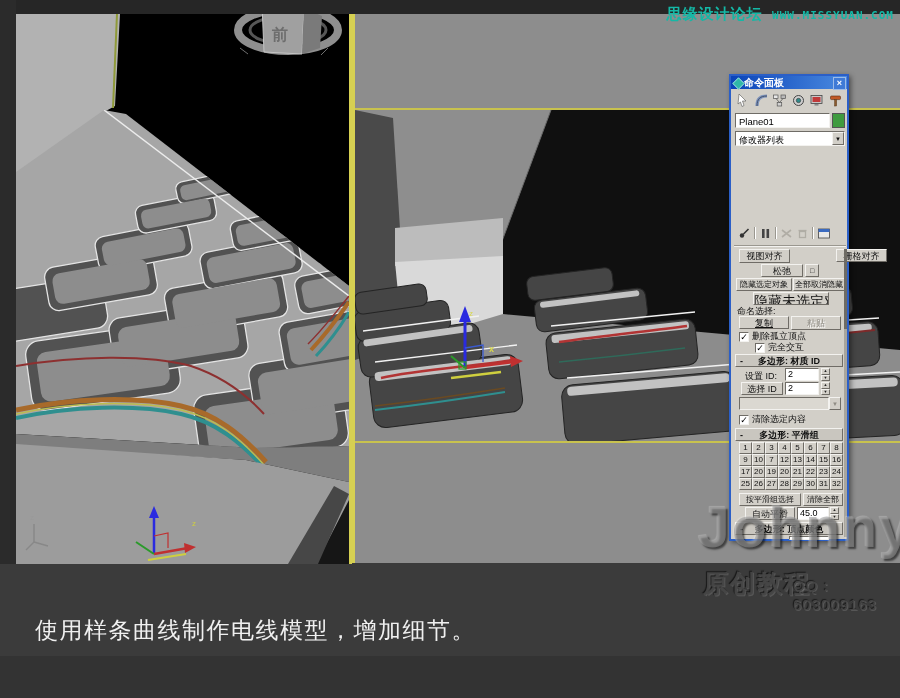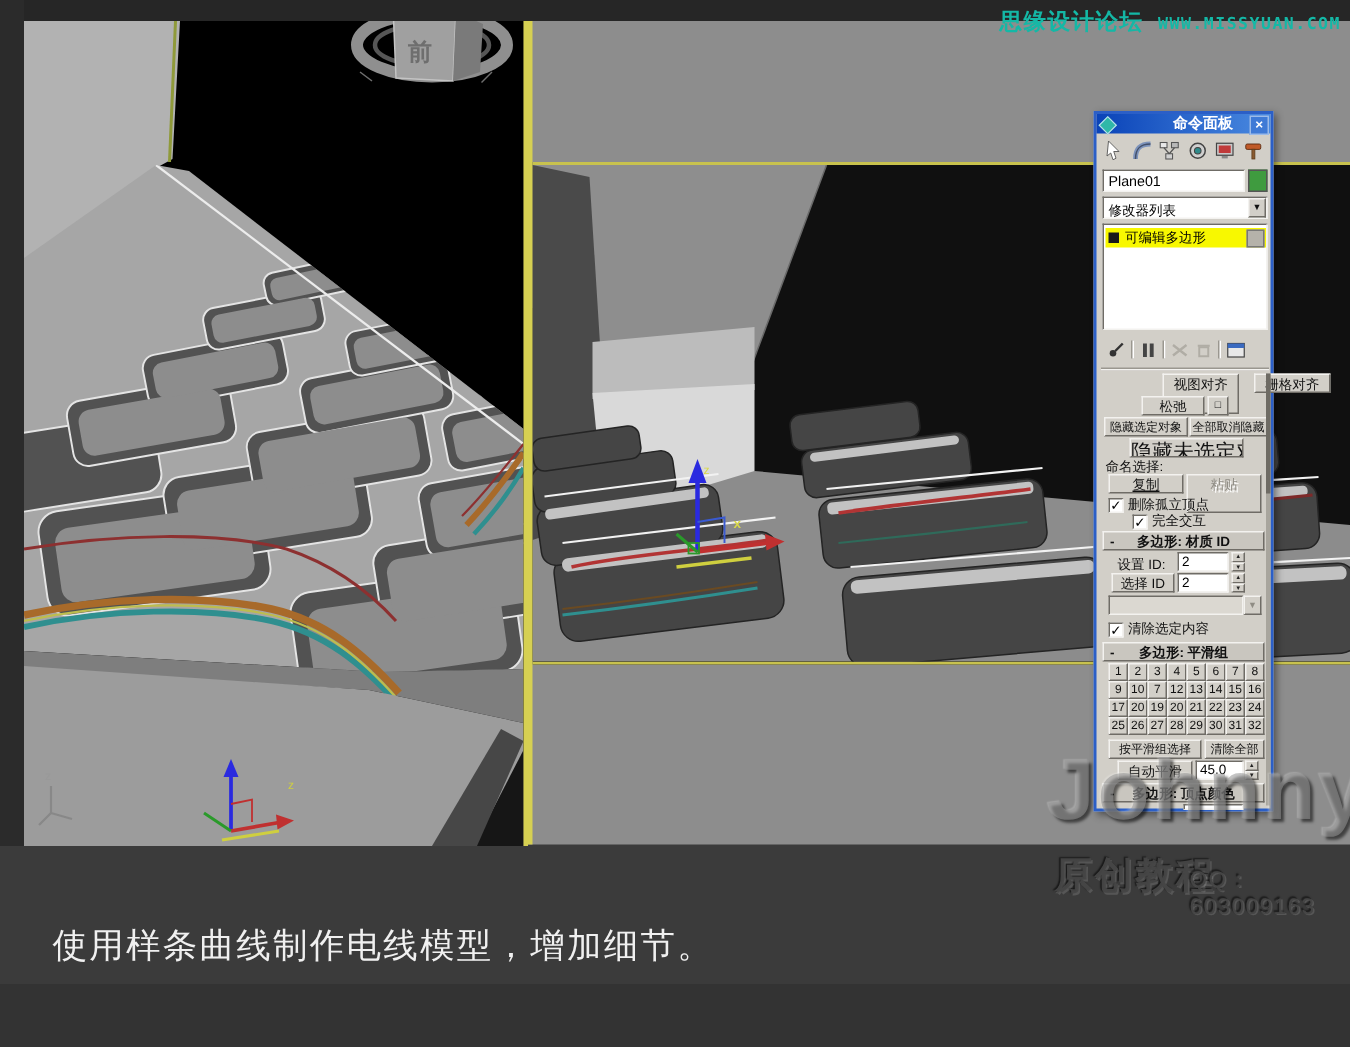"命令面板" #panel-title .t { margin-left: 38px -> none }
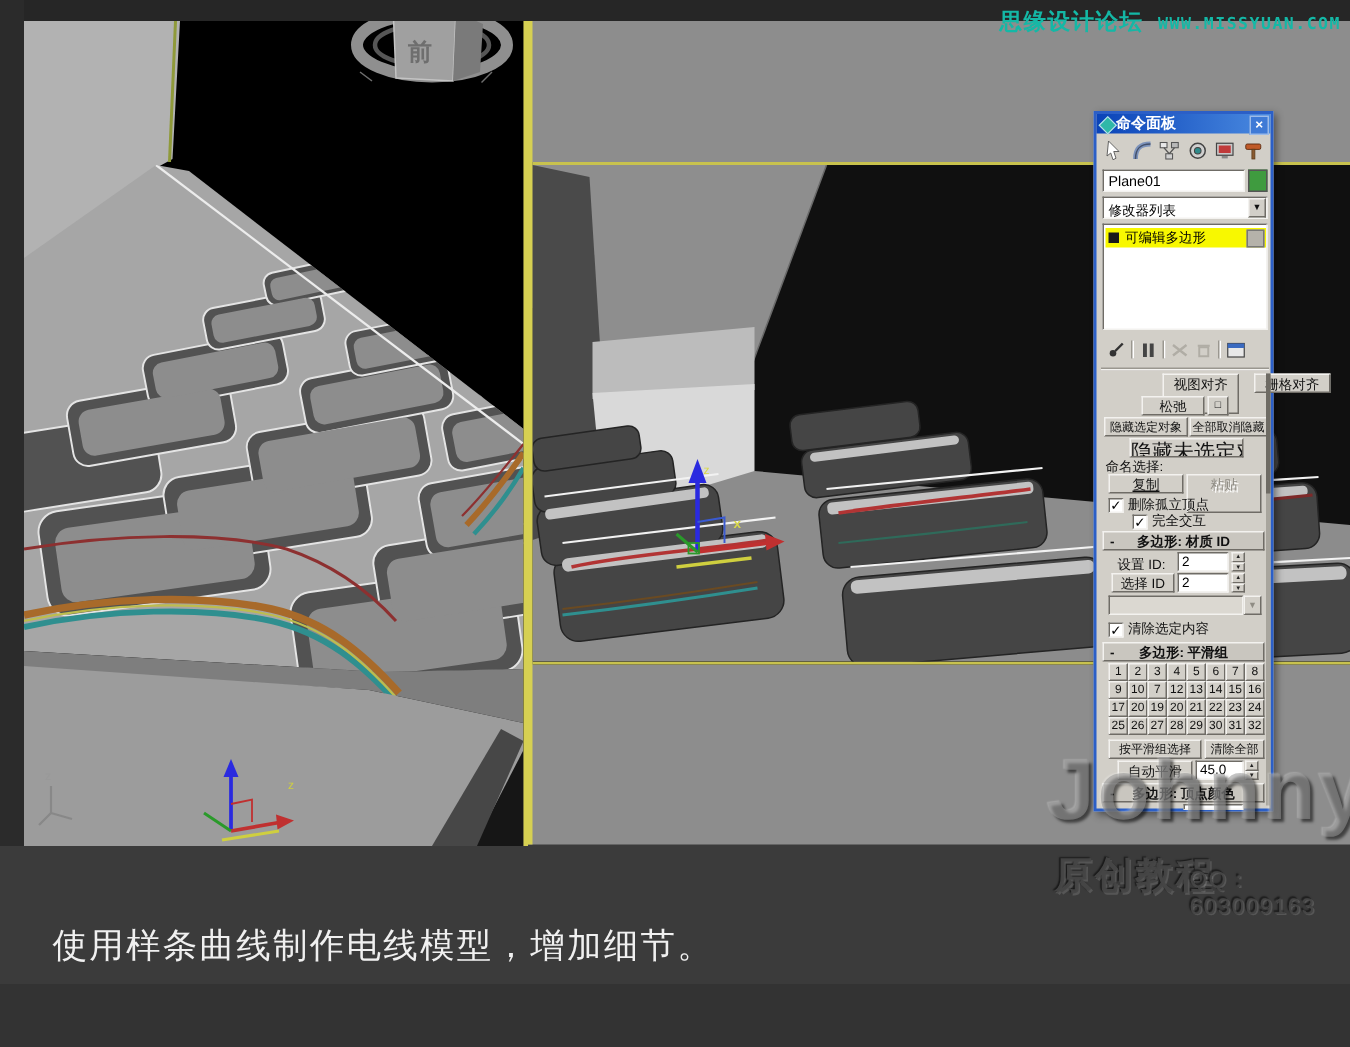"可编辑多边形" div.abs { html: <div> <div> <span></span> <span>可编辑多边形</span> <span></span> </div> </div> -> none }
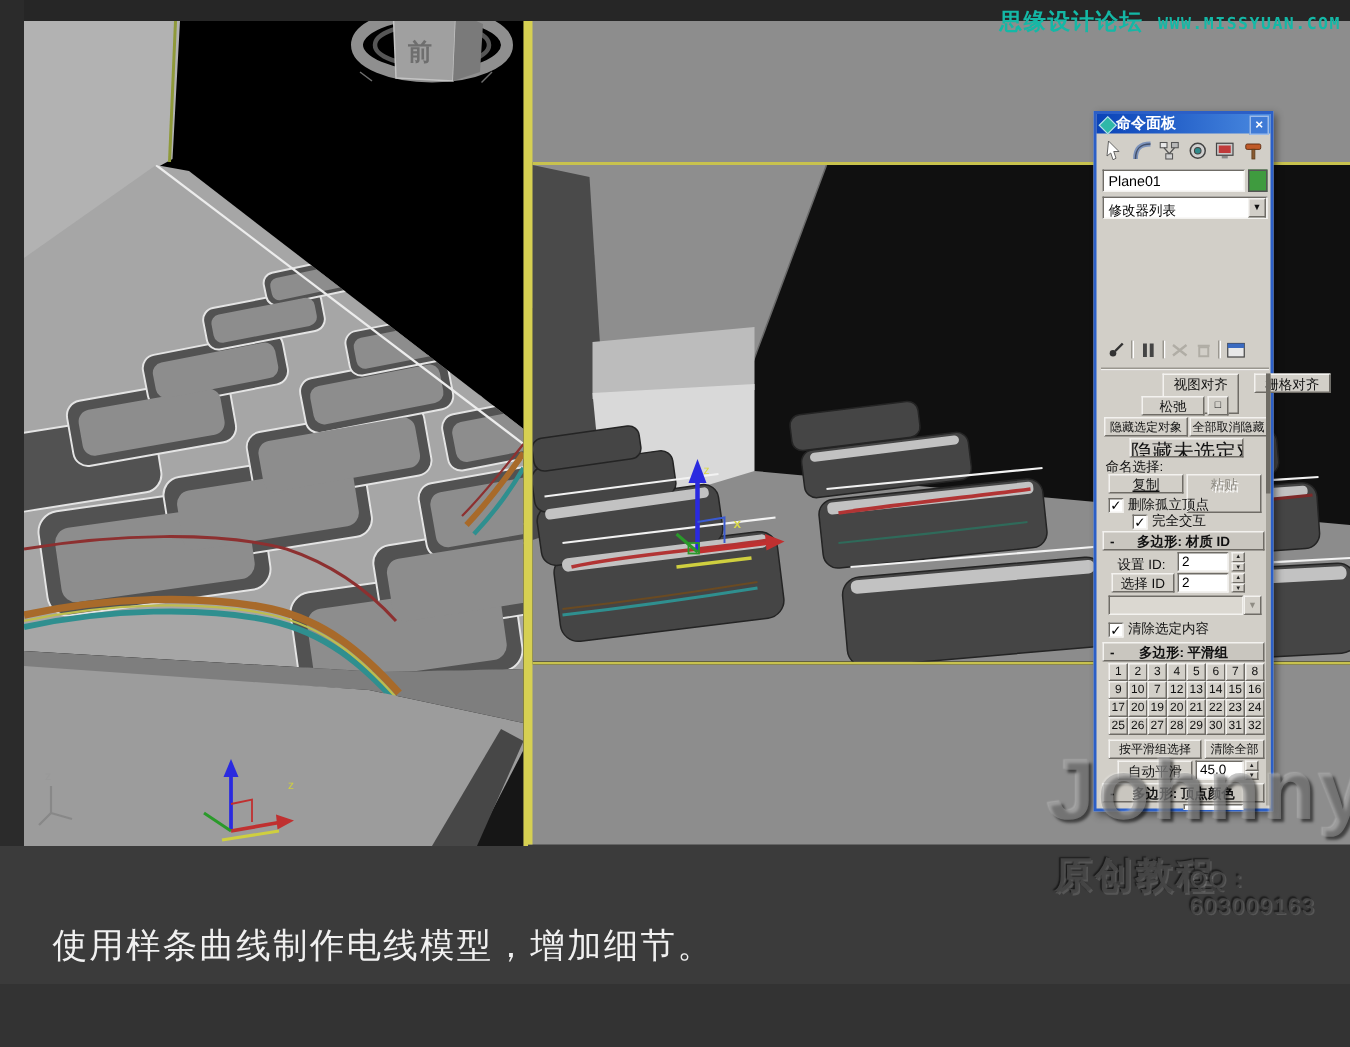"视图对齐" div.abs { height: 27px -> 14px; margin-left: 36px -> none }
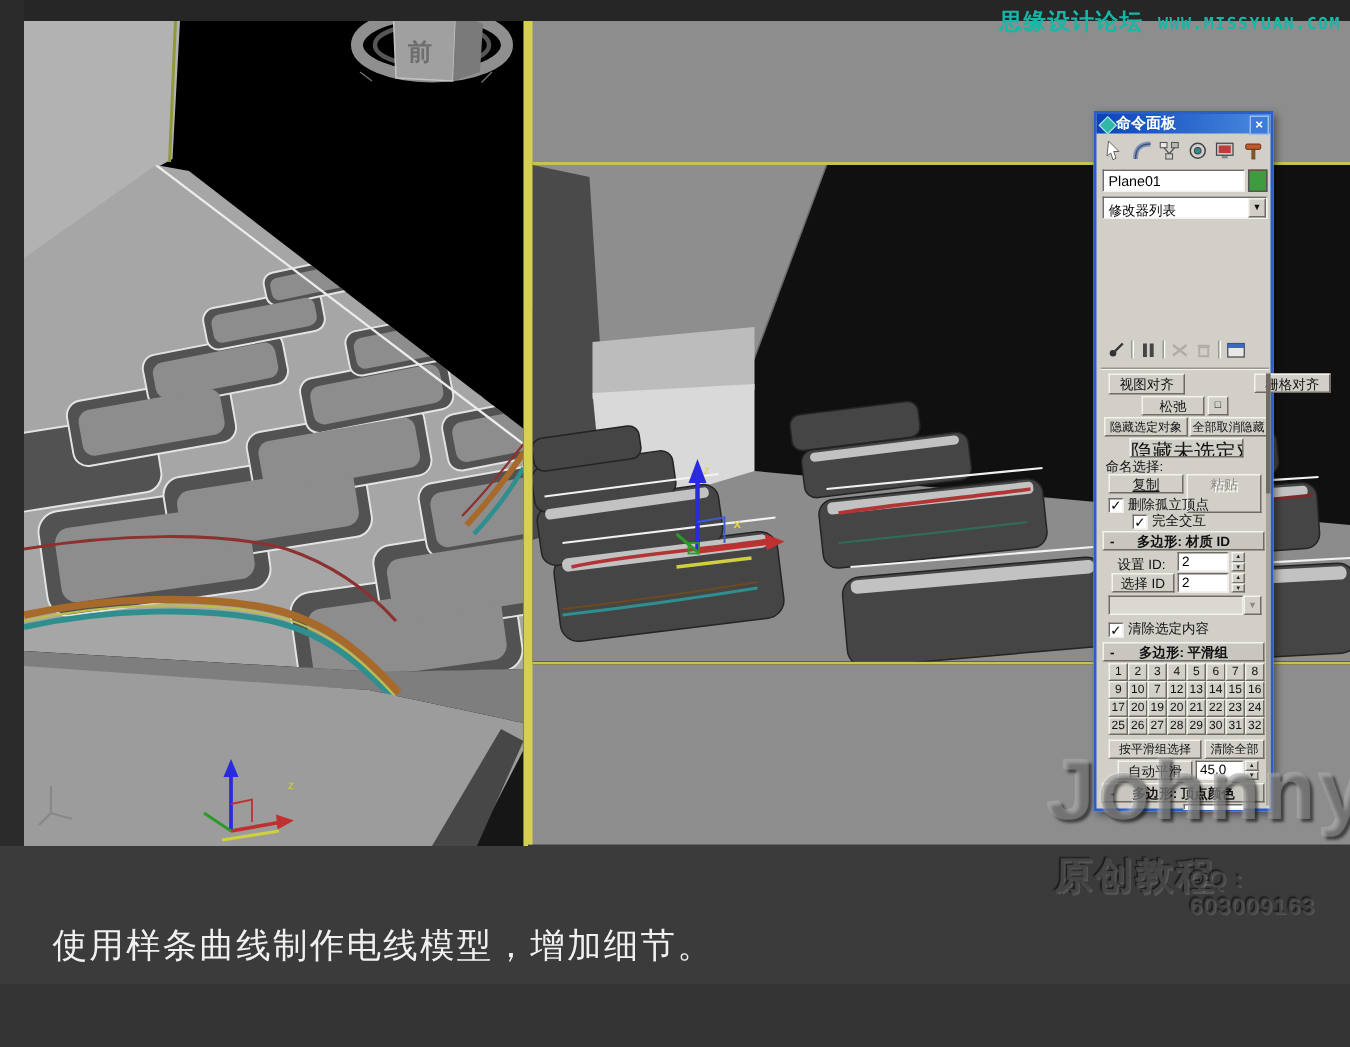"粘贴" div.abs { height: 26px -> 14px }
